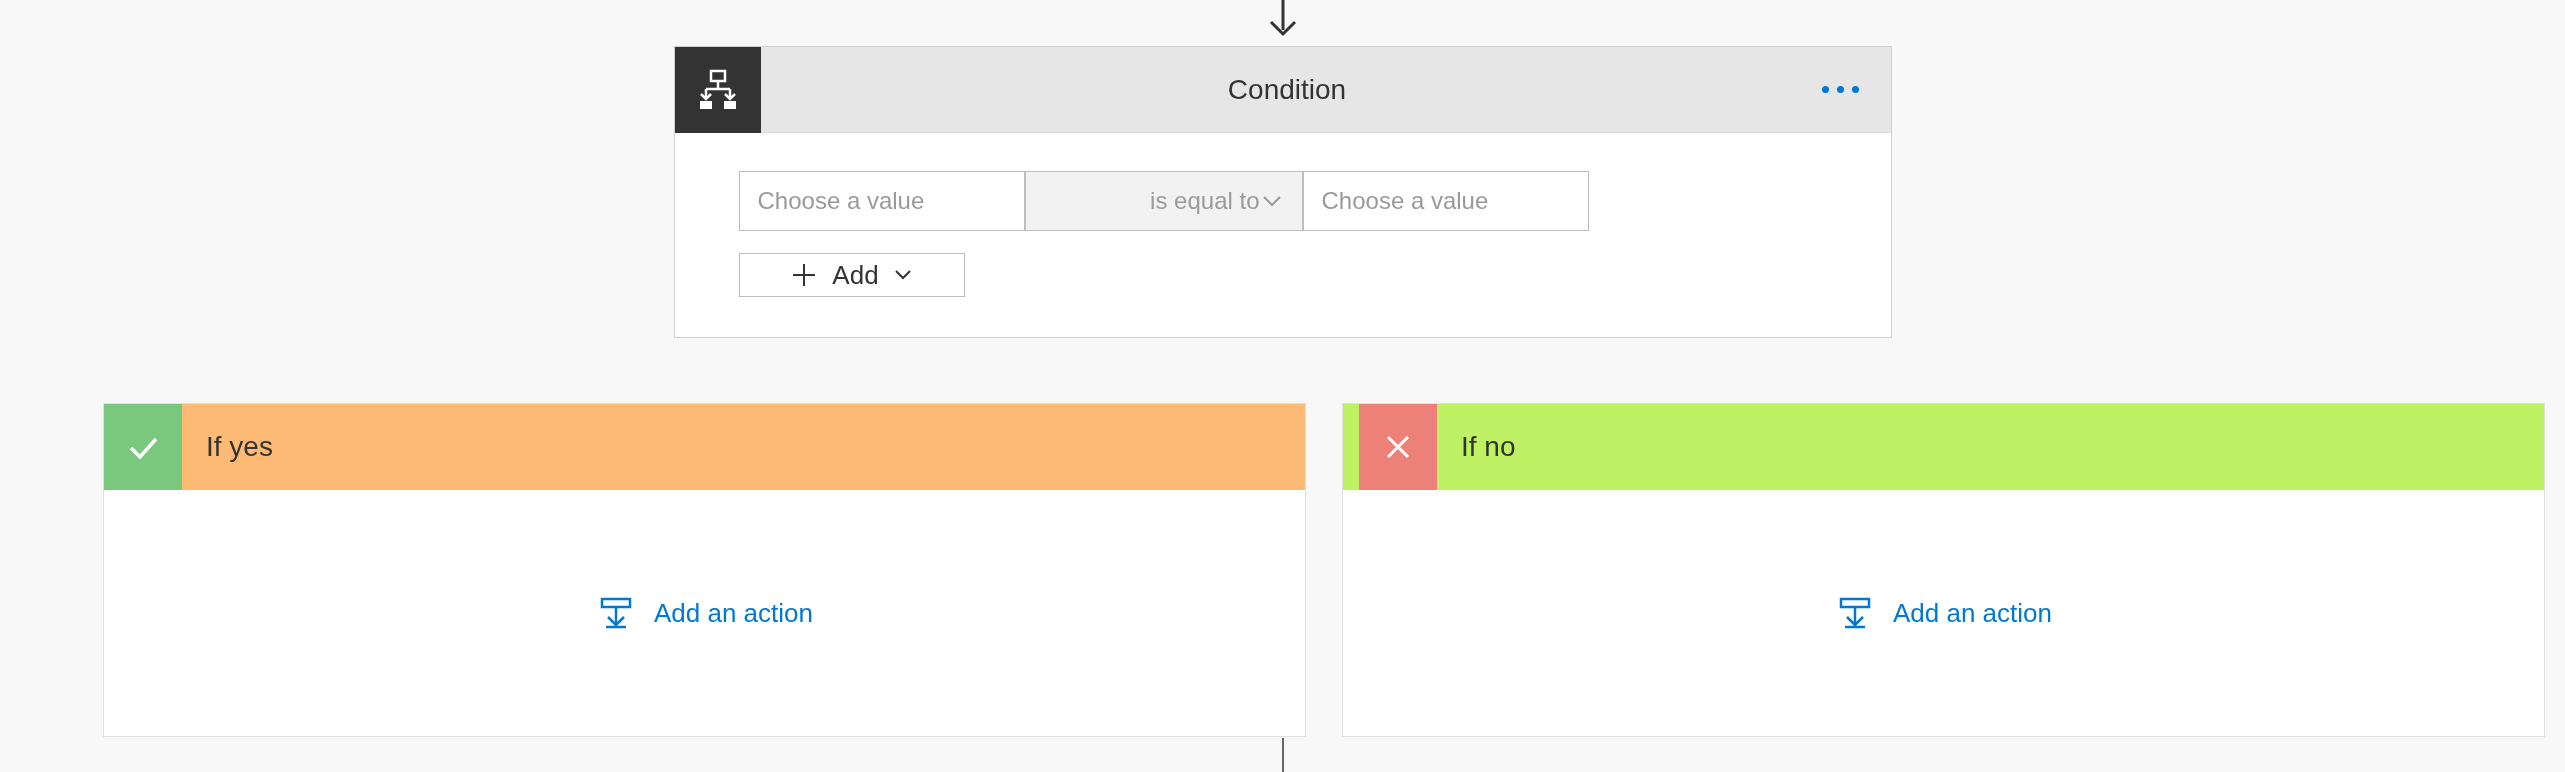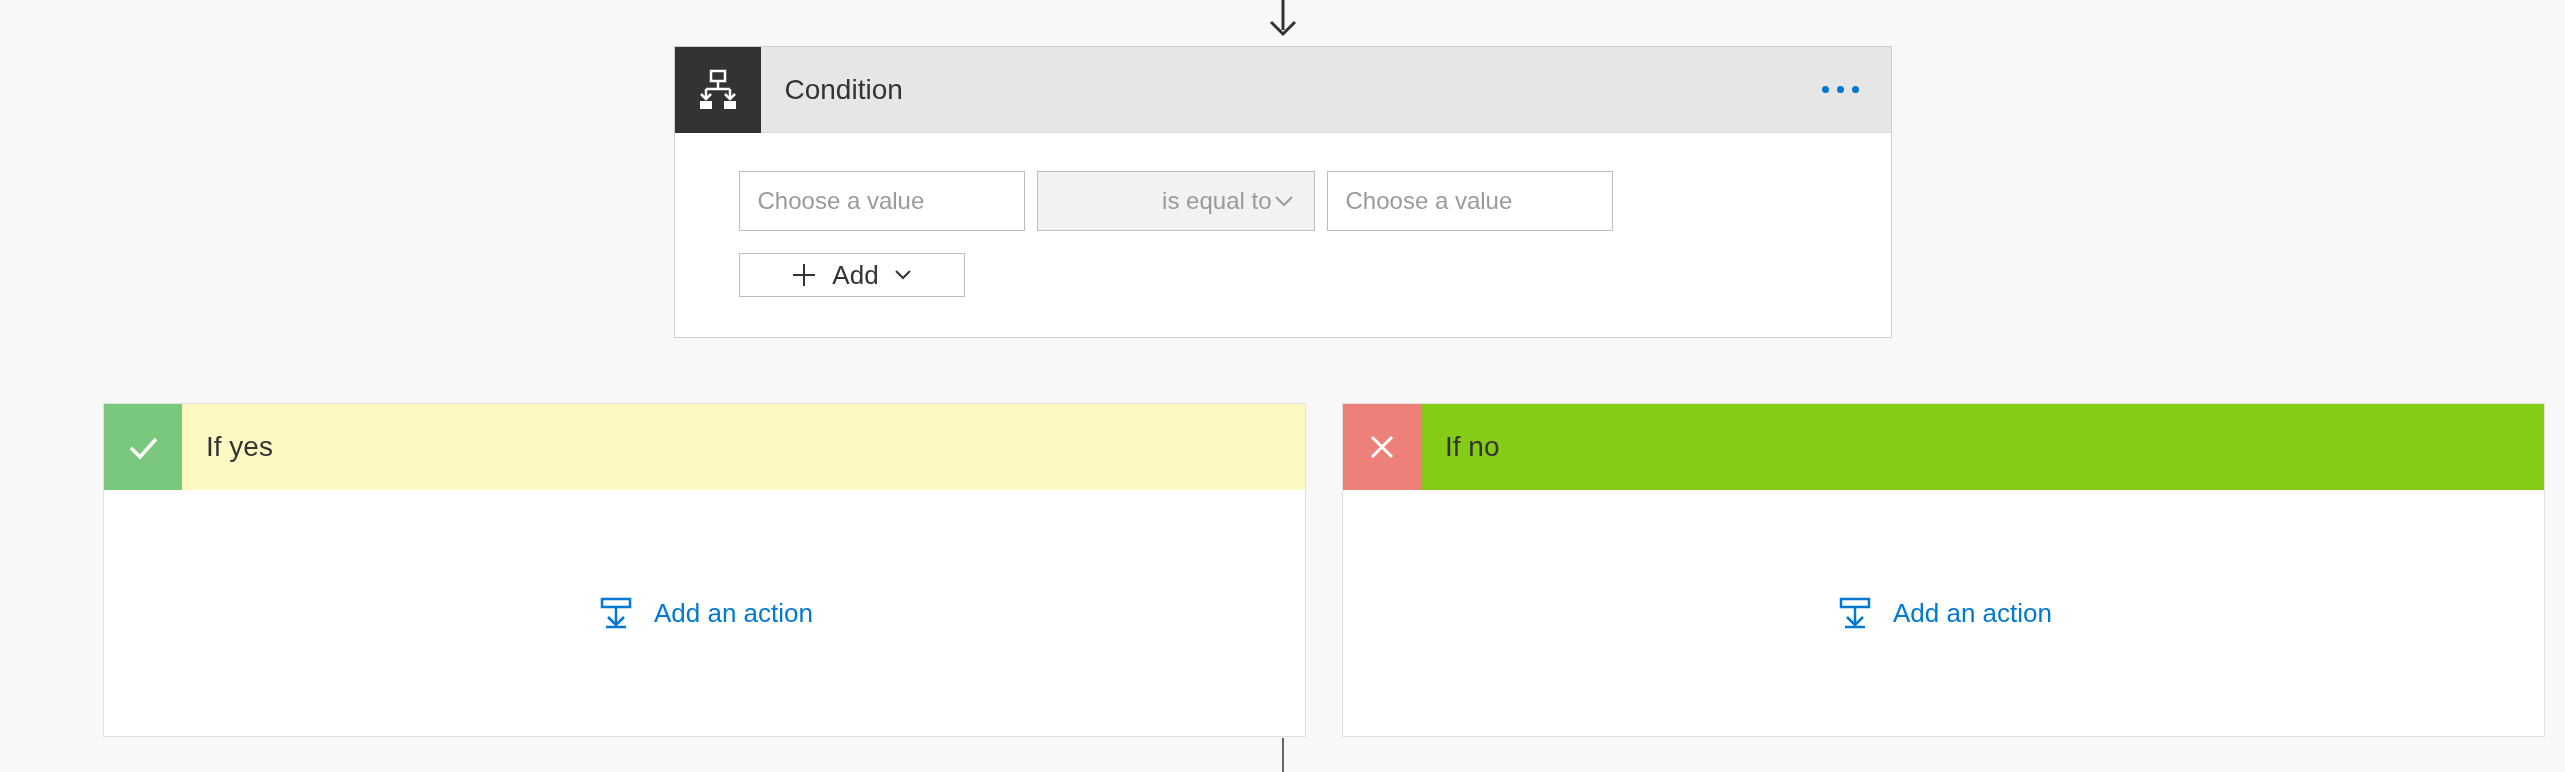"Condition" .card-header-title { text-align: none -> center }
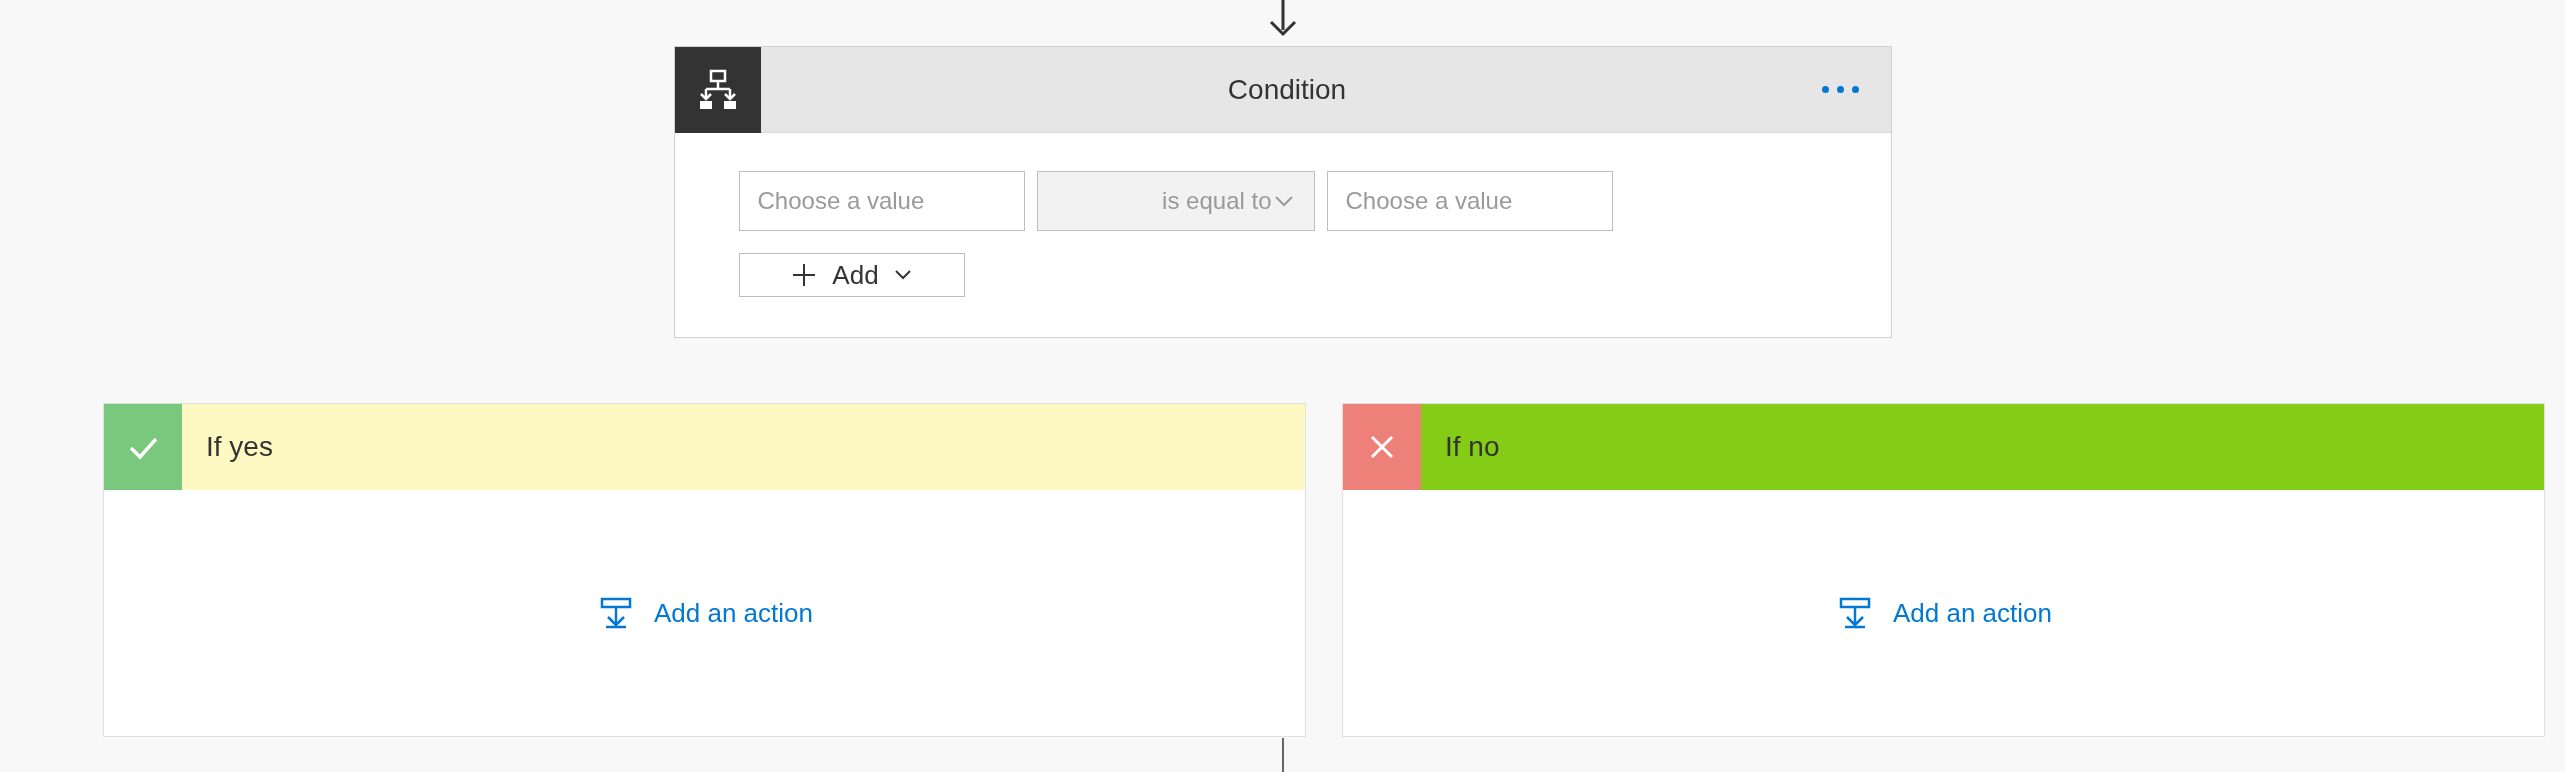"Choose a value" .condition-row { gap: 12px -> none }
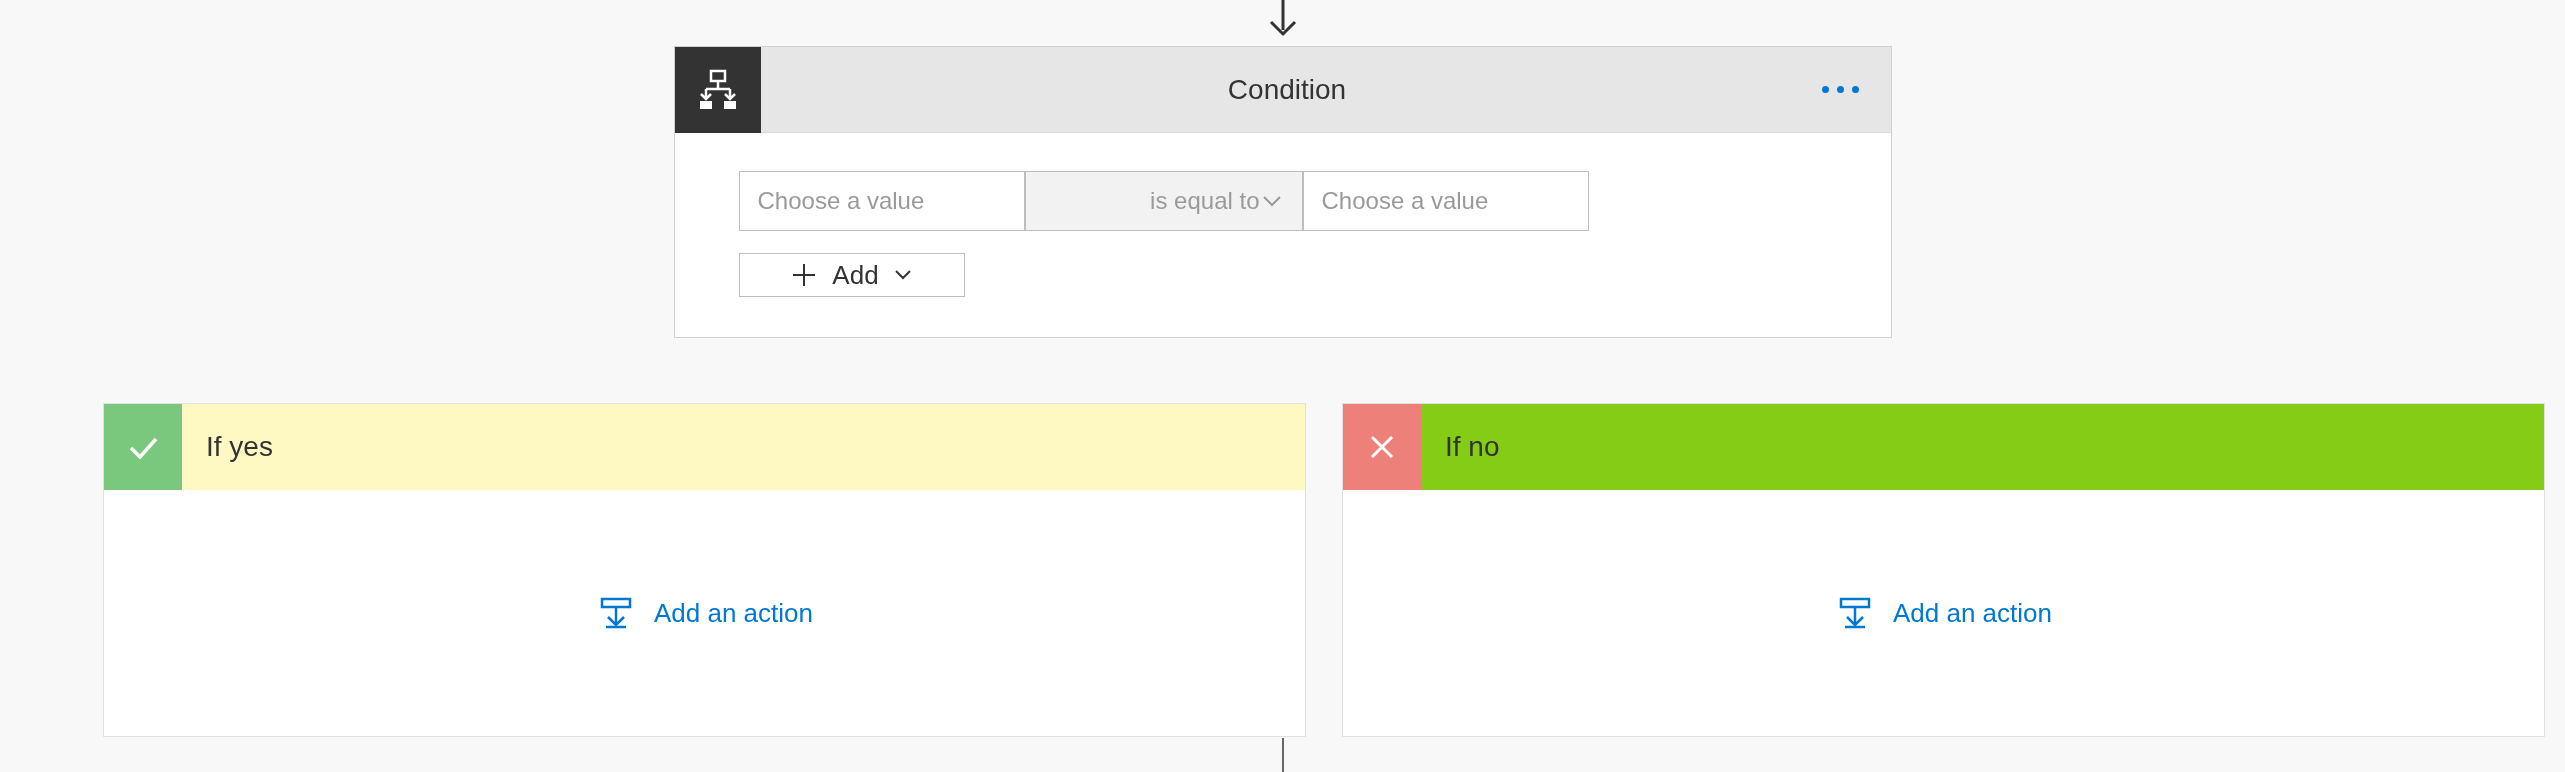"If yes" .branch-yes .branch-header { background: #fef9c3 -> #fdba74 }
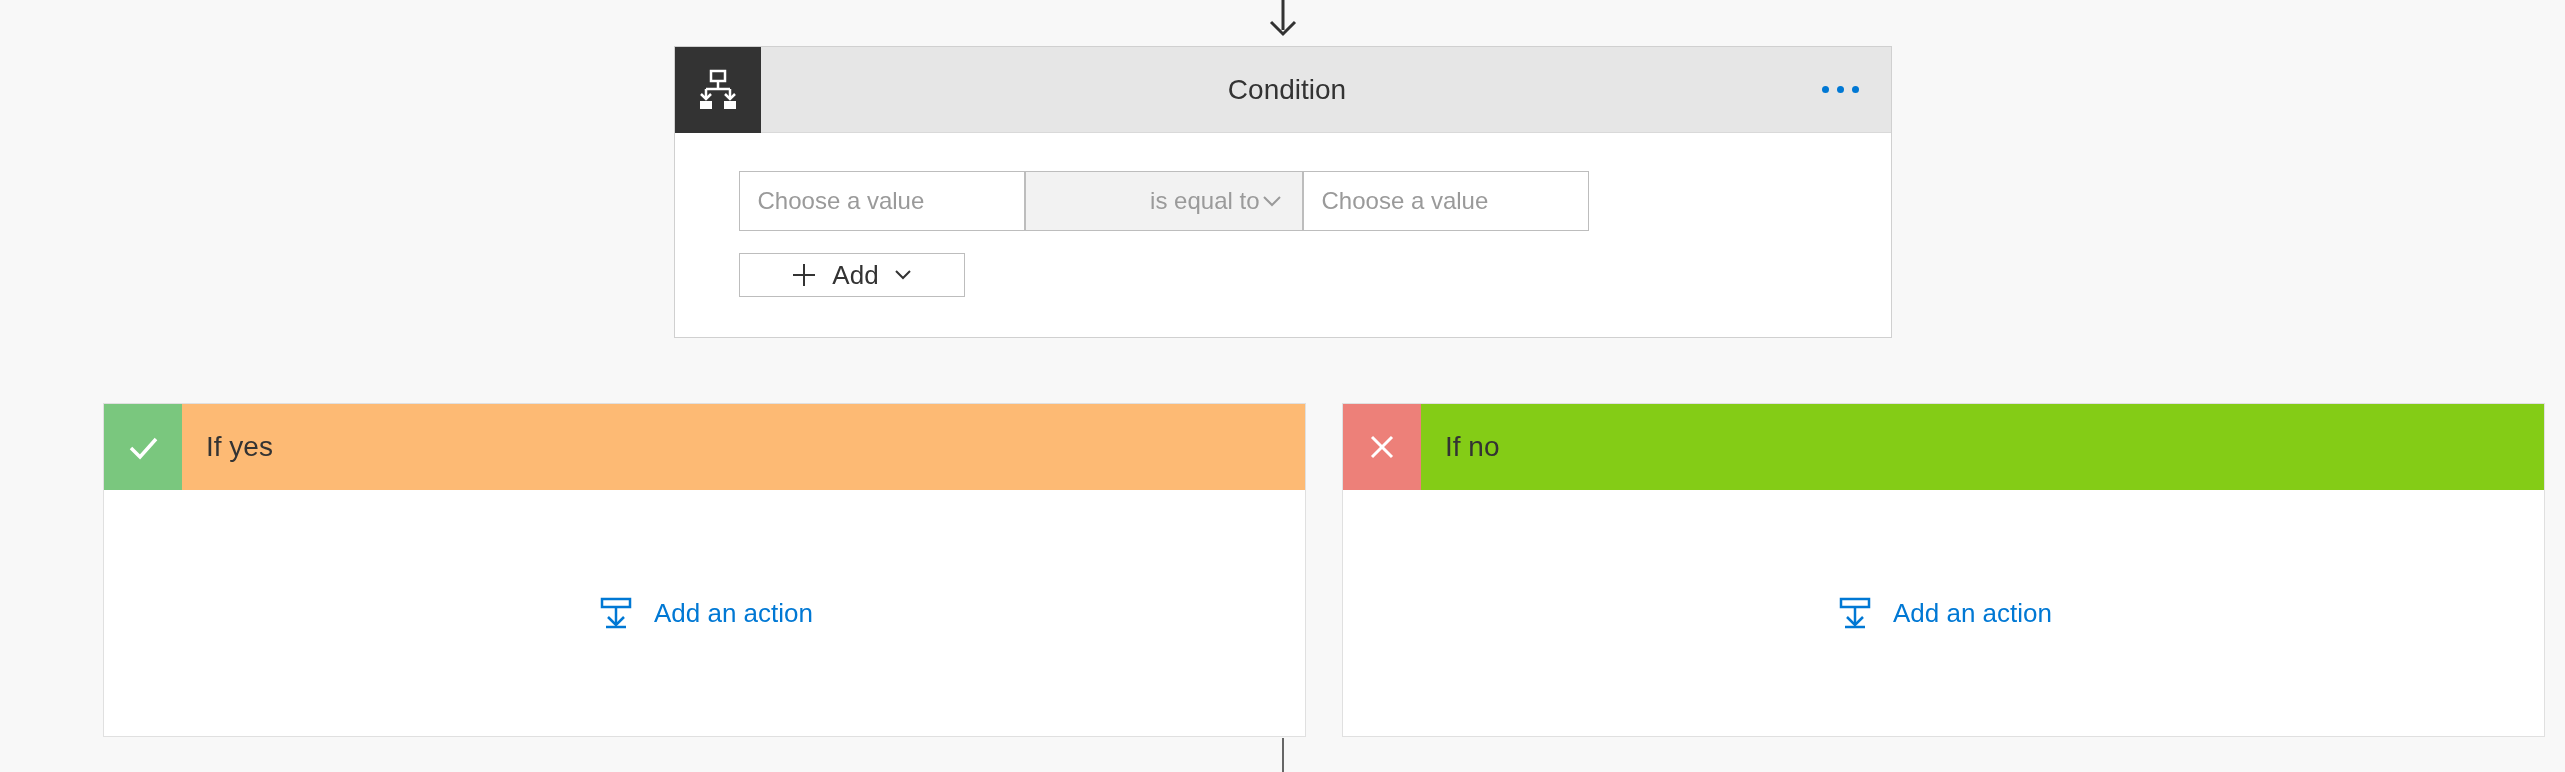"If no" .branch-no .branch-header { background: #84cc16 -> #bef264; padding-left: none -> 16px }
